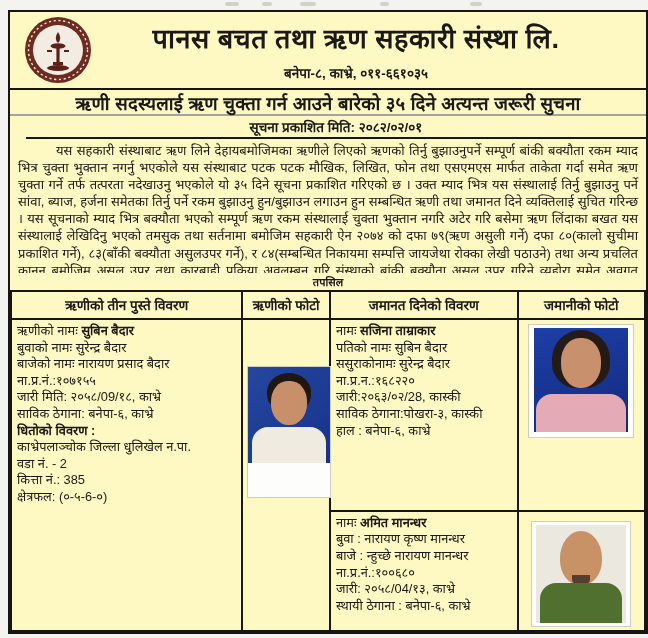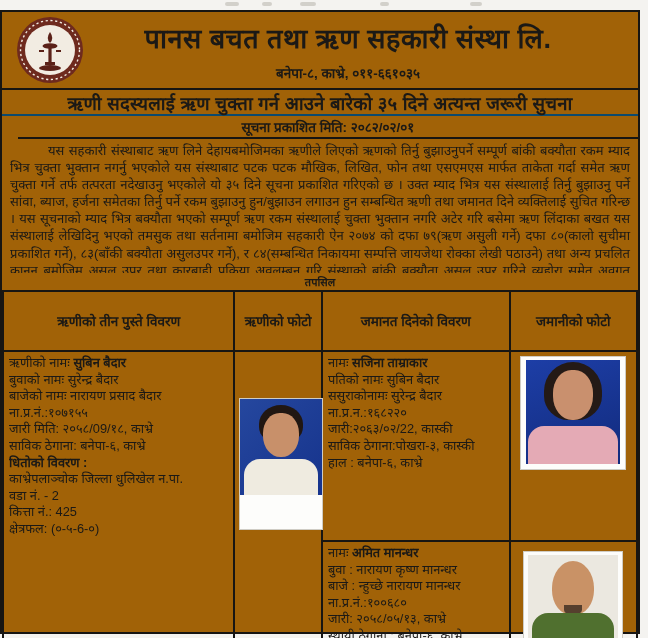"पानस बचत तथा ऋण सहकारी" .doc { background: #a16207 -> #fef9c3; left: 0 -> 8px }
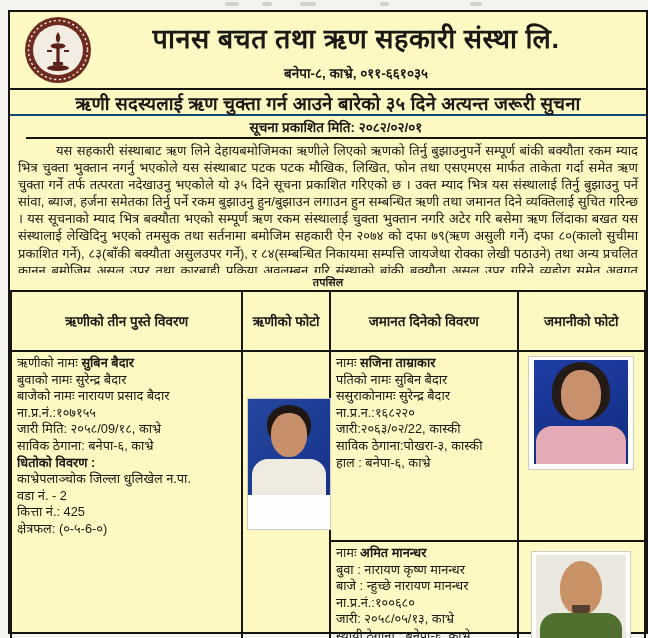"ऋणी सदस्यलाई ऋण चुक्ता गर्न" .headline { border-bottom: 2px solid #0c4a6e -> 2px solid #a3a3a3 }
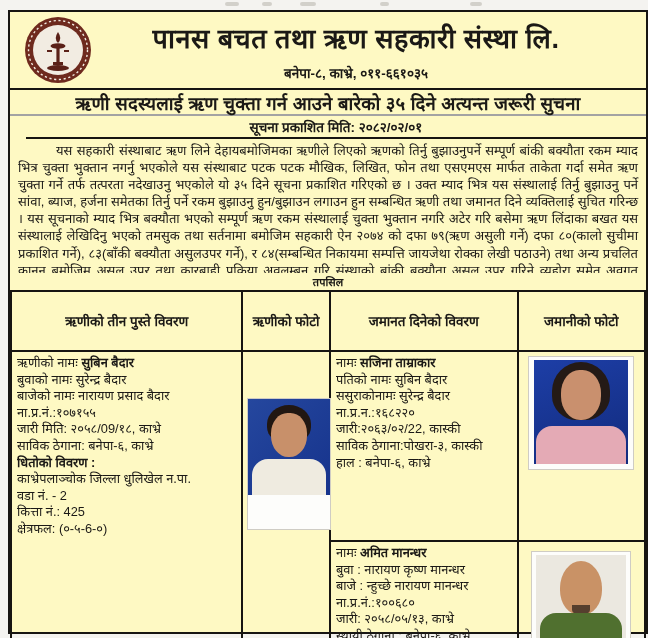"ऋणीको तीन पुस्ते विवरण" .tbl th { padding: 20px 2px -> 4px 2px }
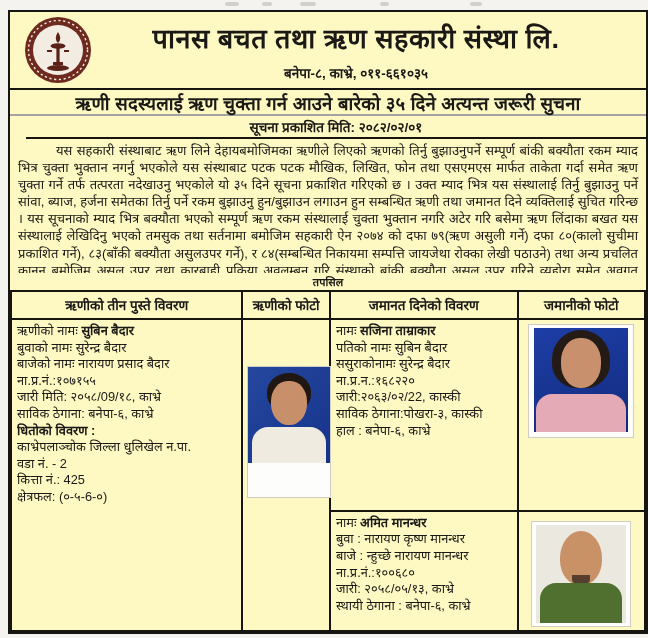"जारी:२०६३/०२/22, कास्की" div.cell-line { text: जारी:२०६३/०२/22 -> जारी:२०६३/०२/28 }
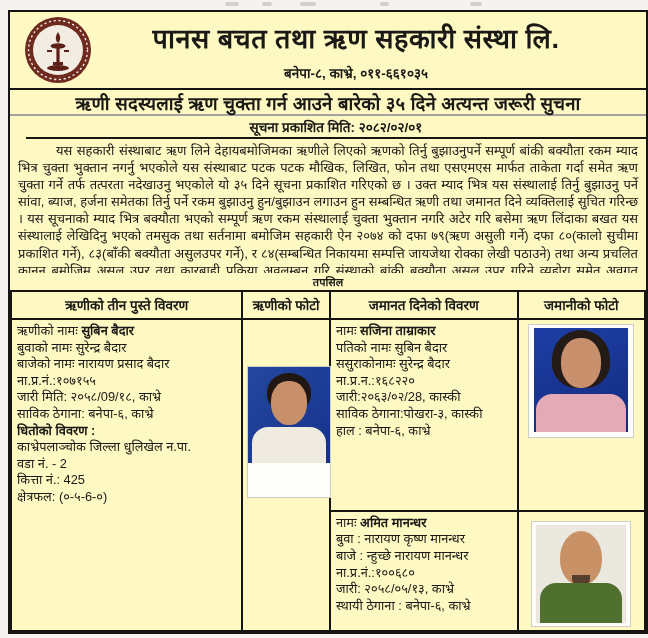"कित्ता नं.: 425" div.cell-line { text: 425 -> 385 }
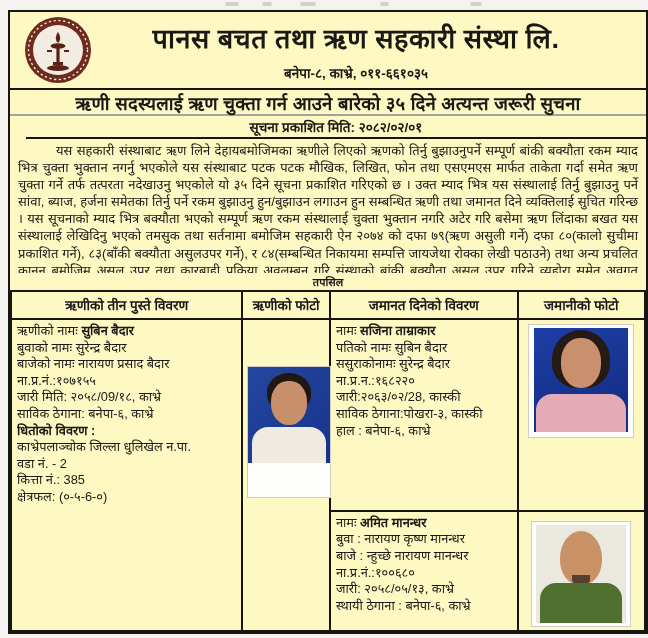"जारी: २०५८/०५/१३, काभ्रे" div.cell-line { text: २०५८/०५/१३ -> २०५८/04/१३ }
